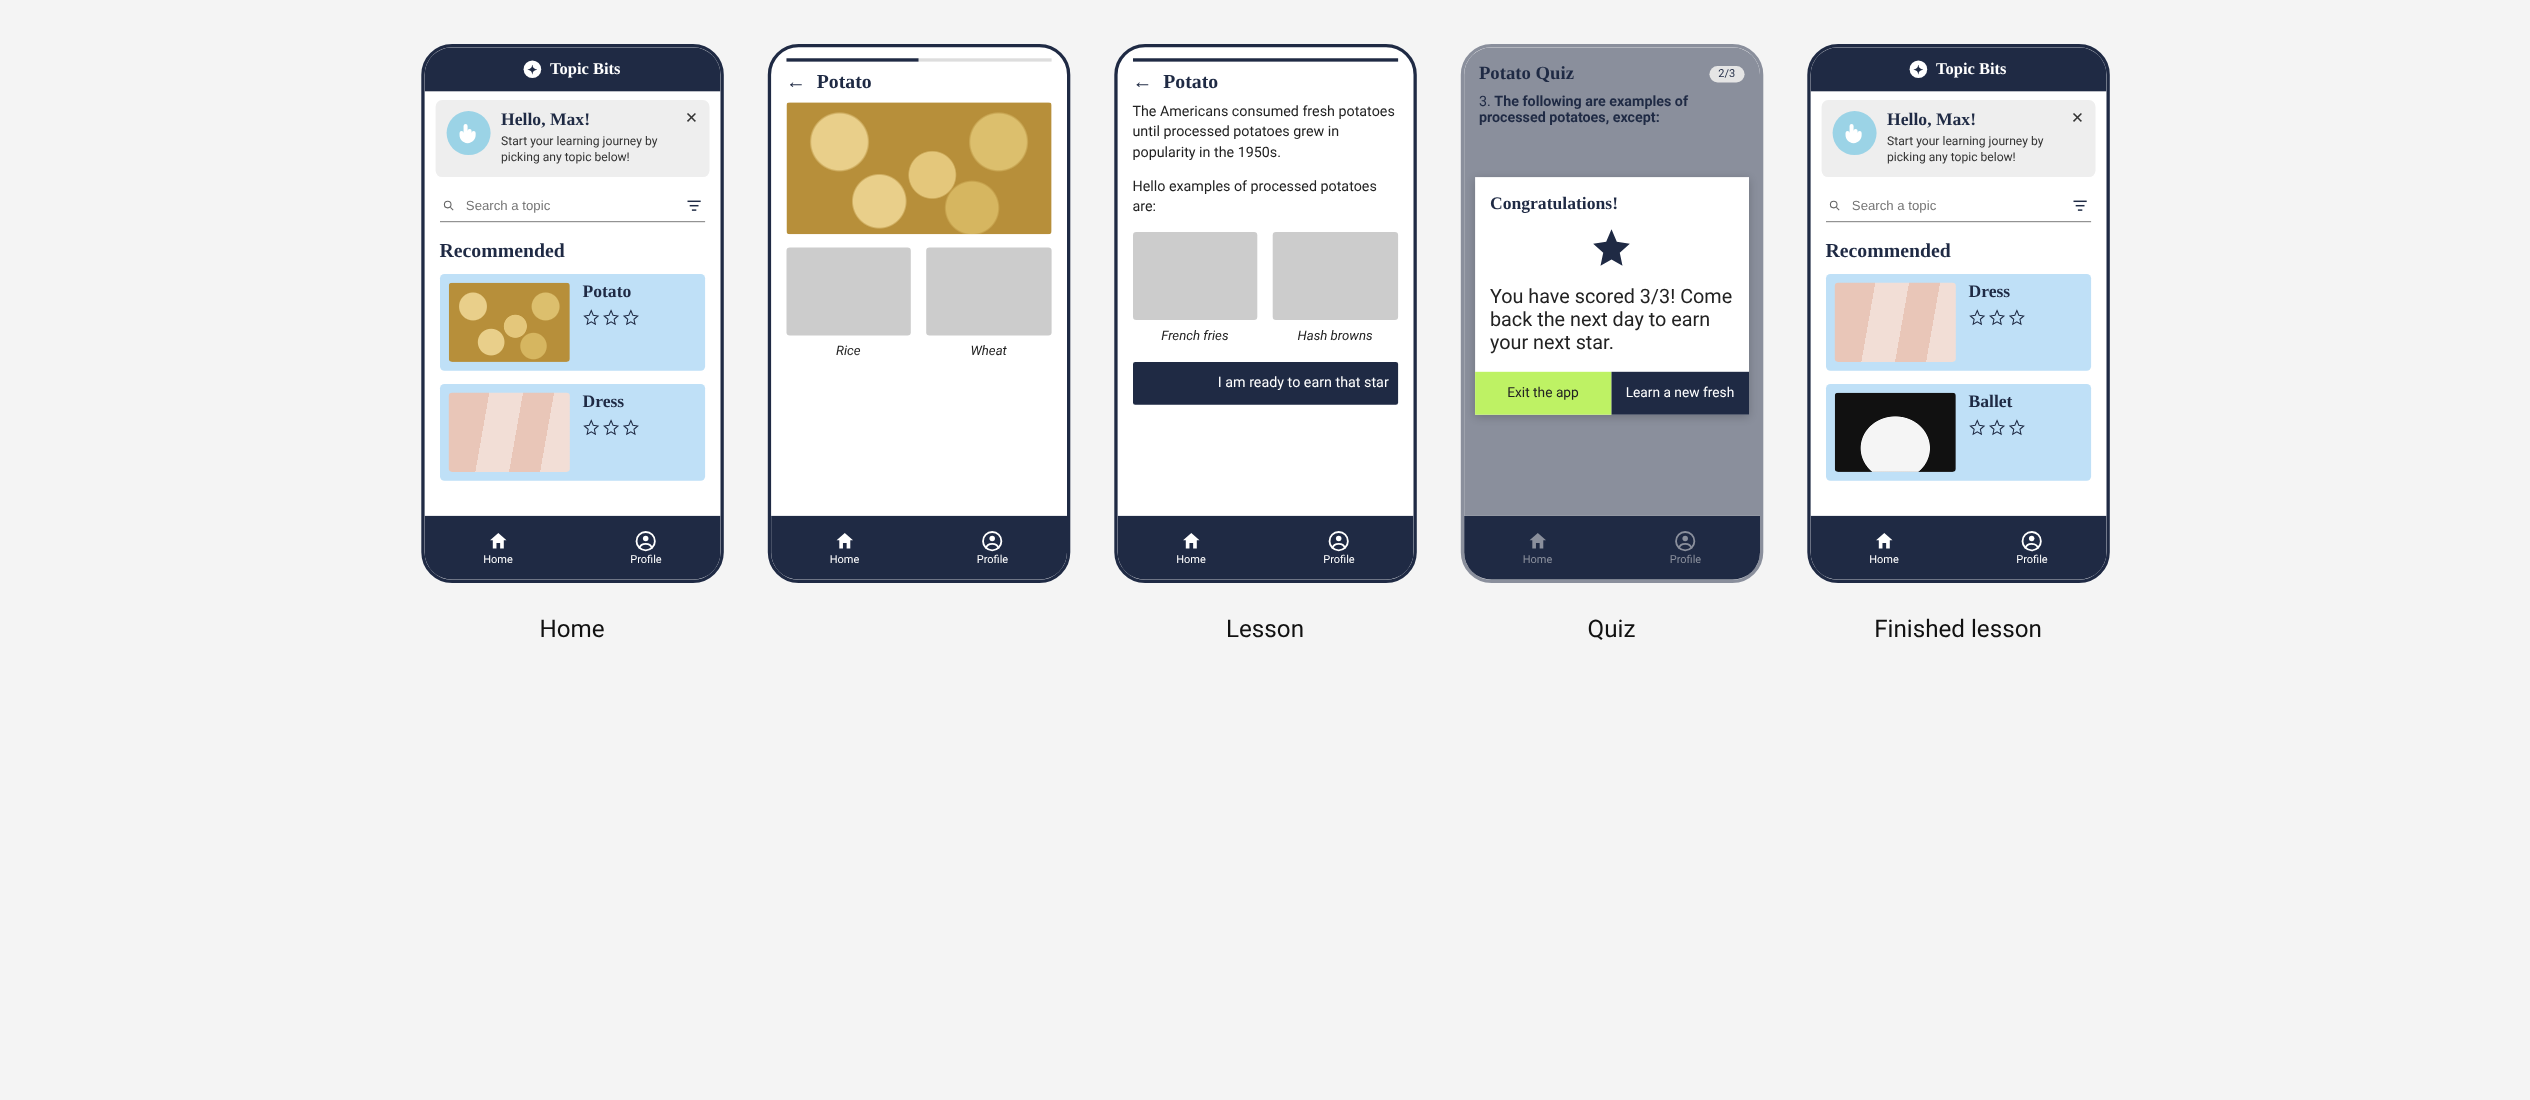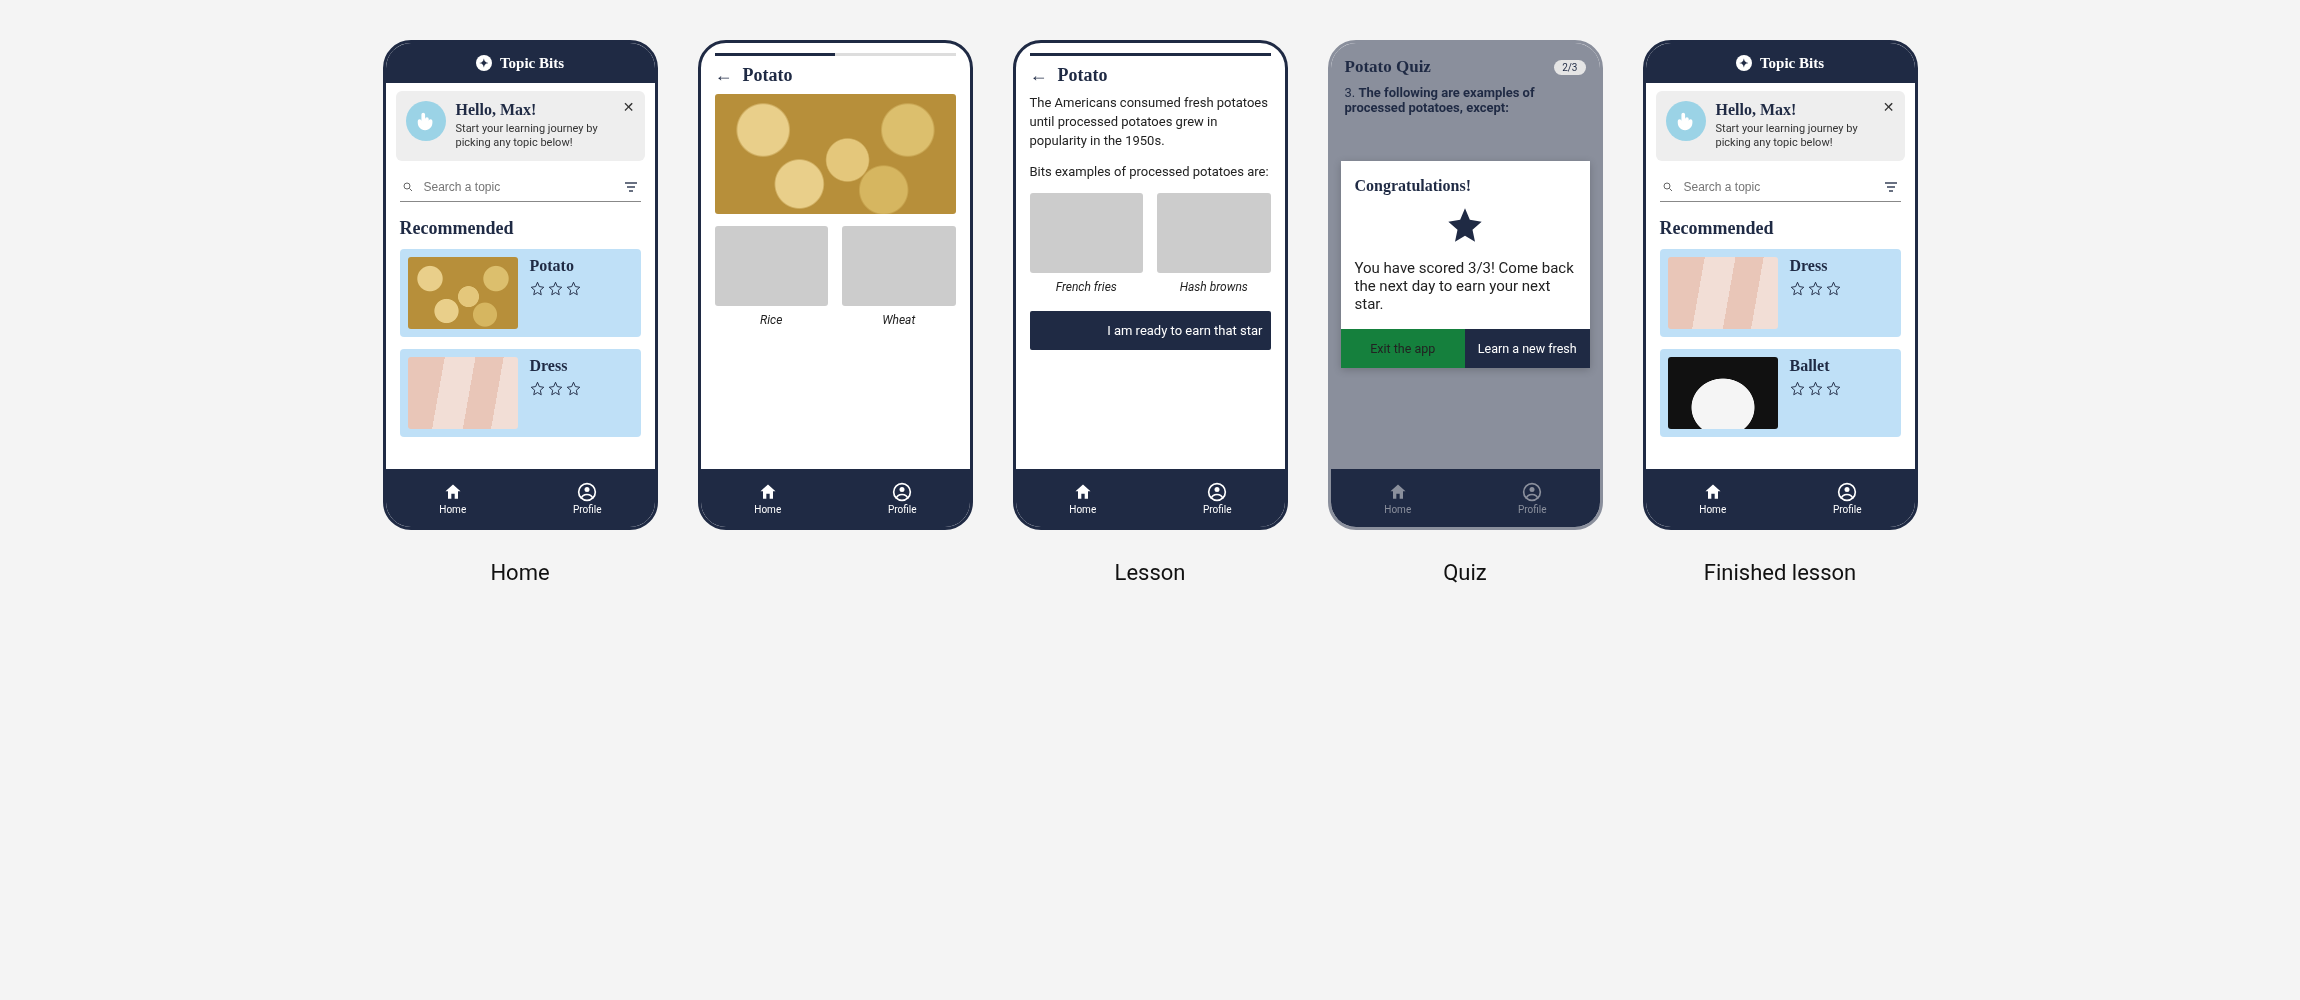"Bits examples of processed potatoes" p { text: Bits -> Hello }
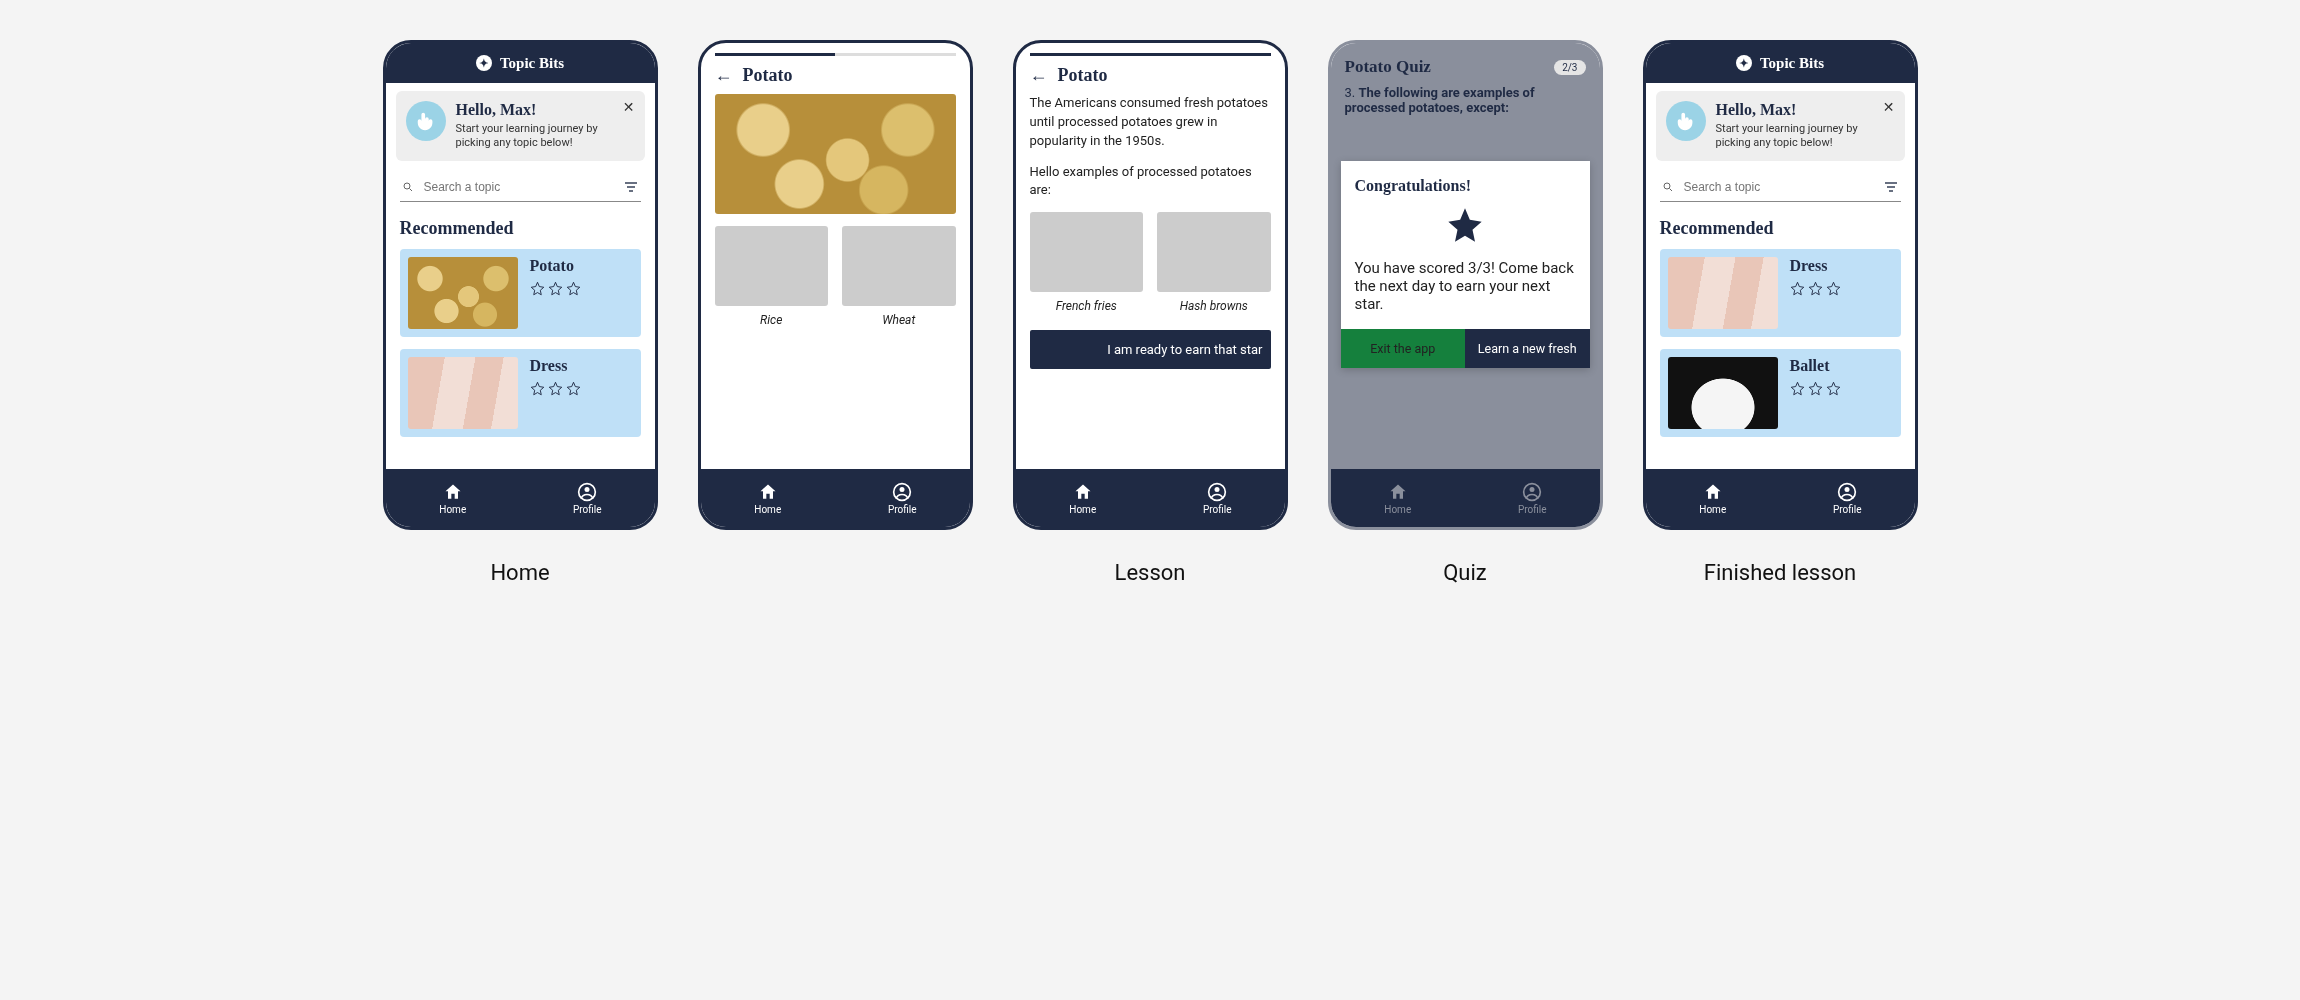"You have scored 3/3! Come" .modal p { font-size: 15px -> 18px }
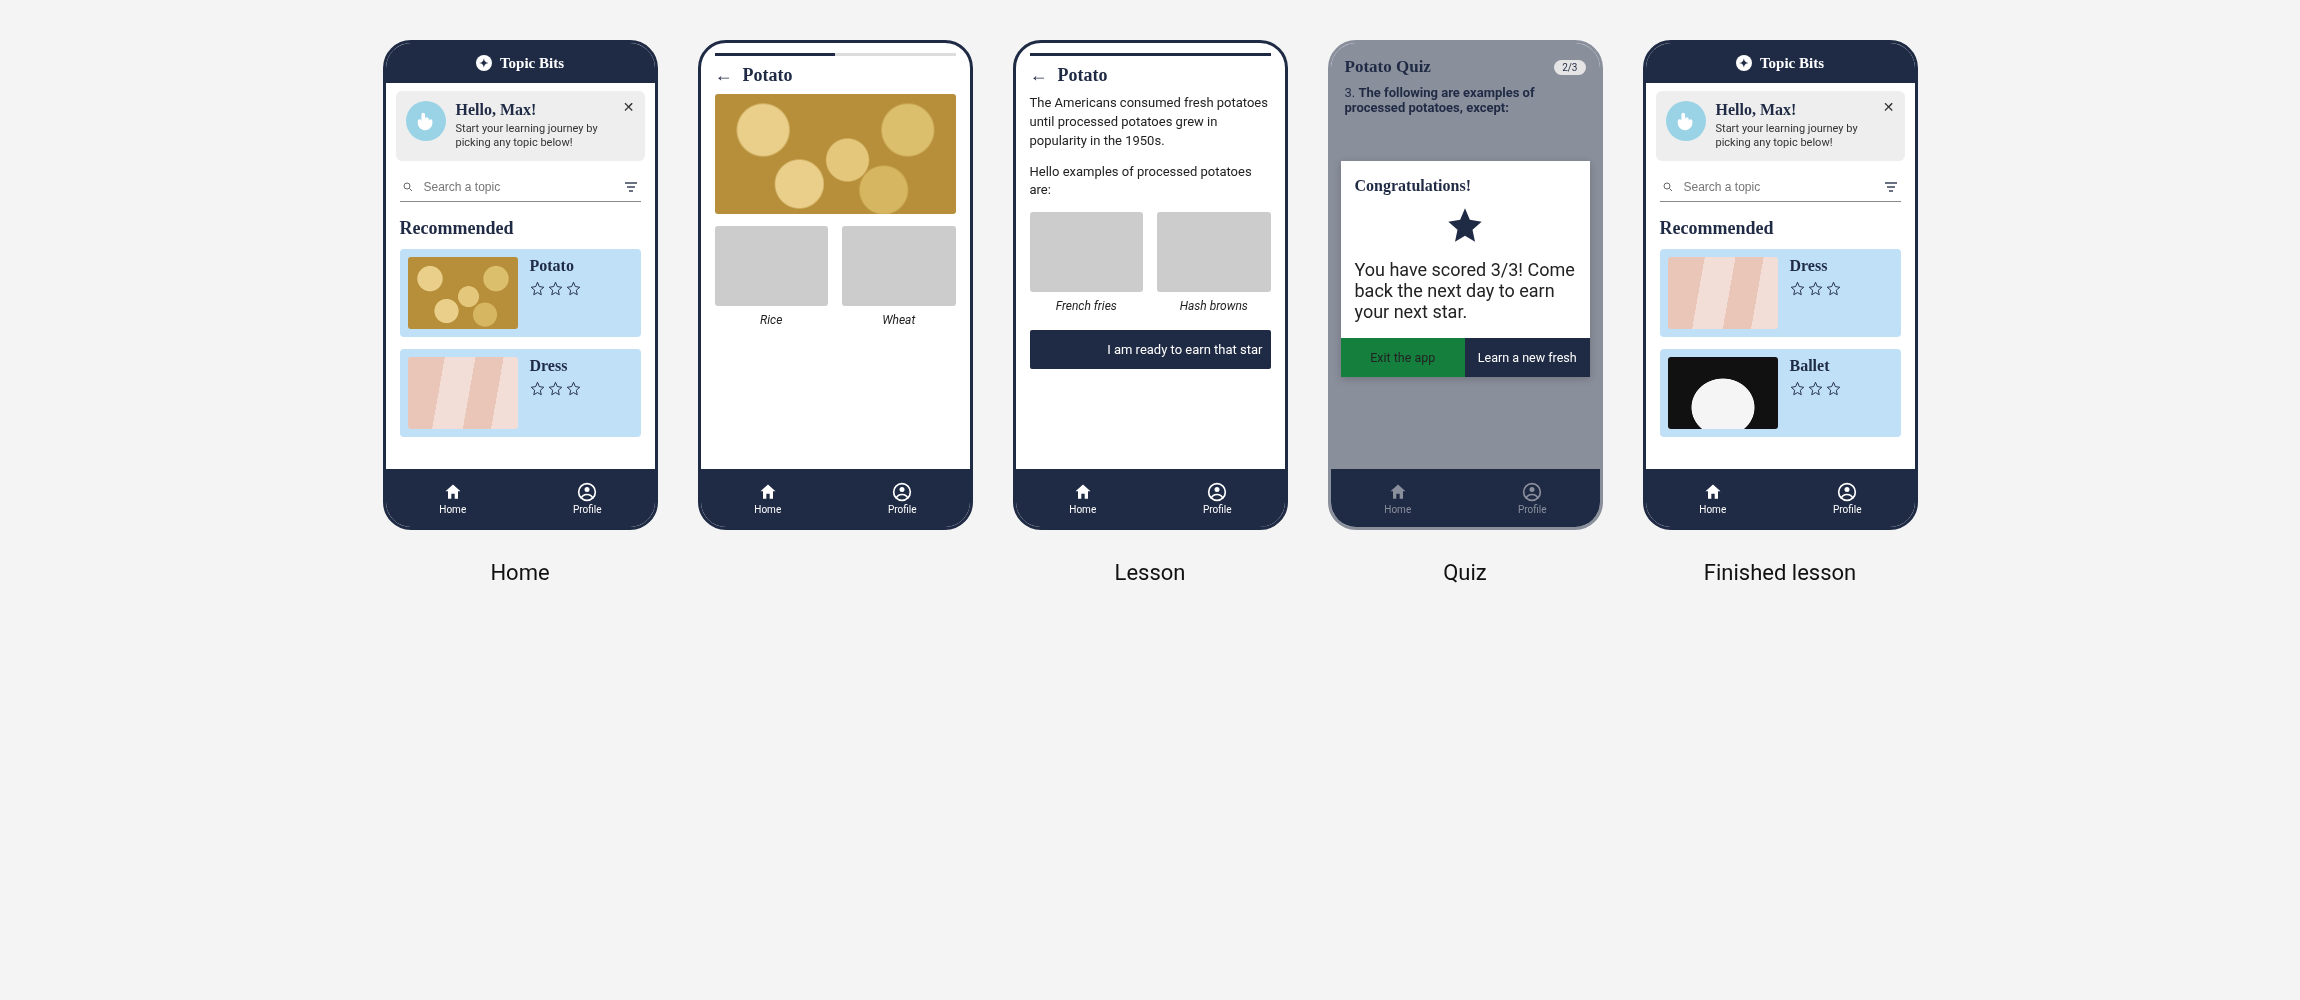"Exit the app" .act-exit { background: #15803d -> #bef264 }
